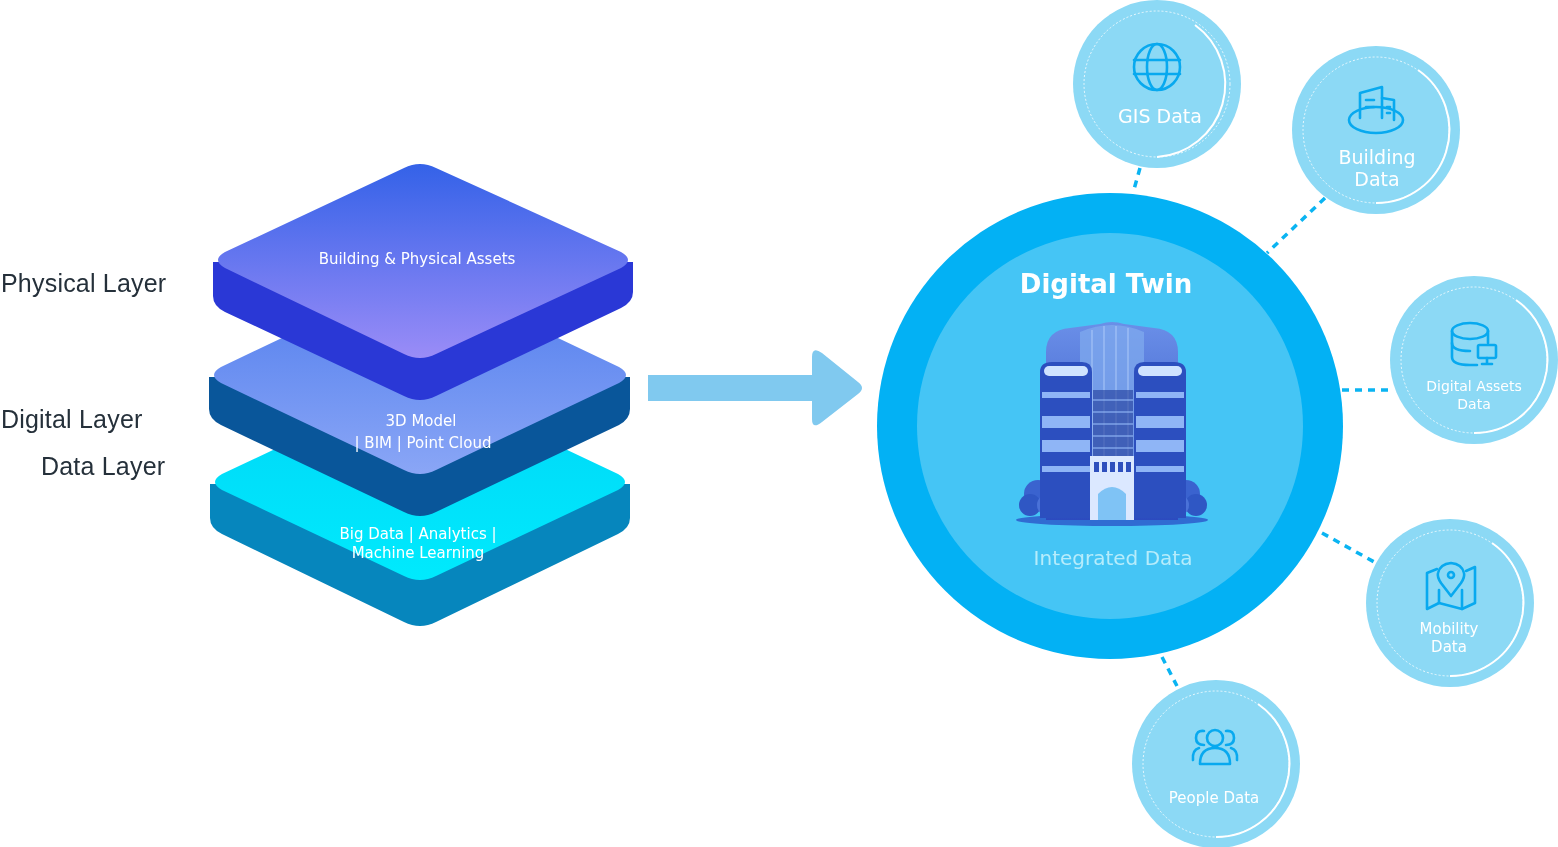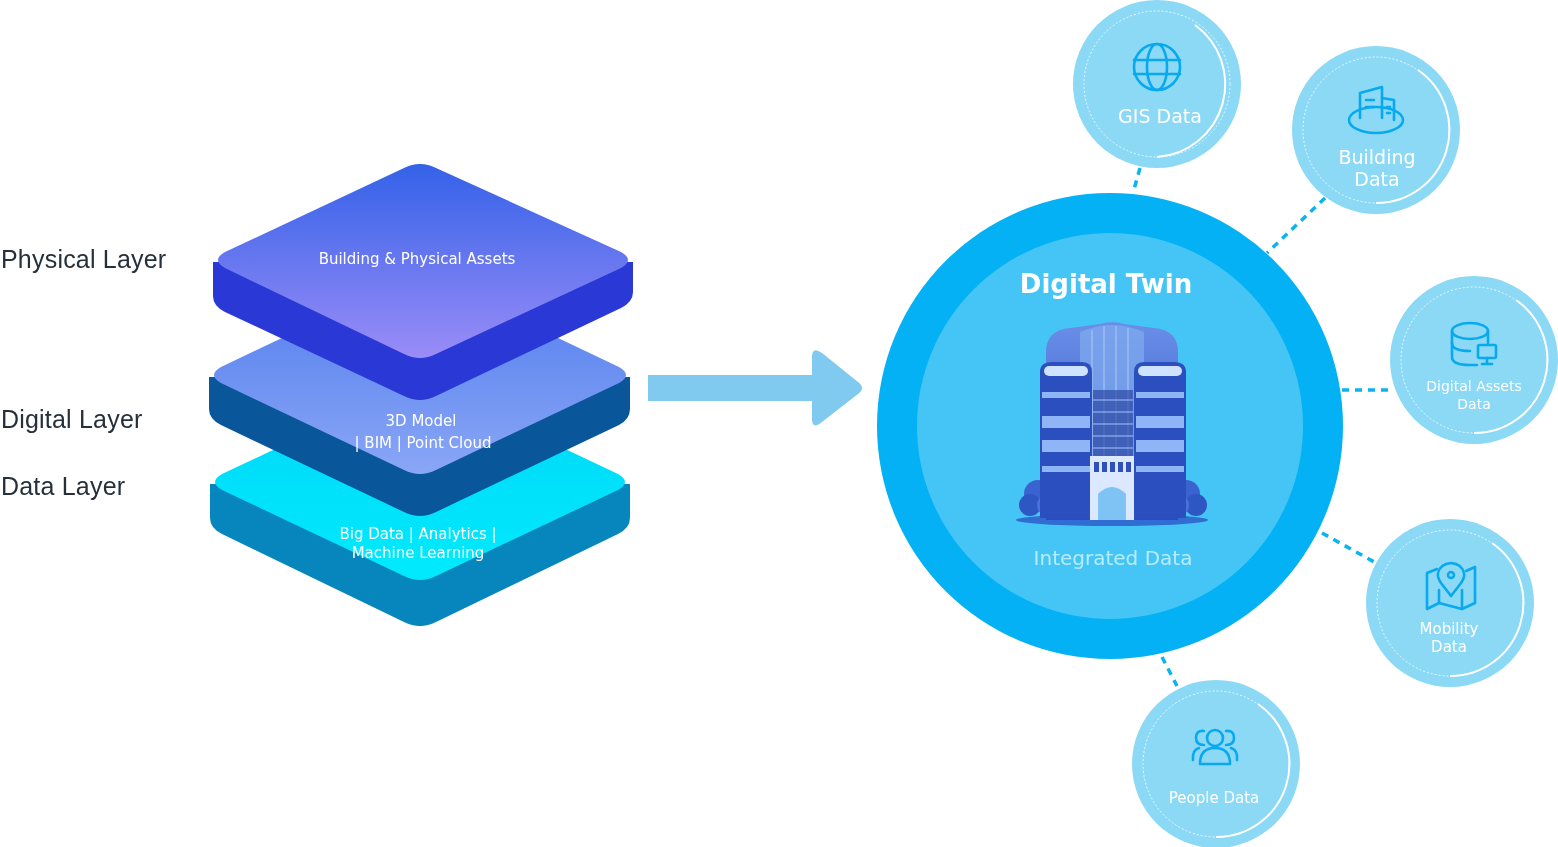"Physical Layer" #lbl-physical { top: 245px -> 269px }
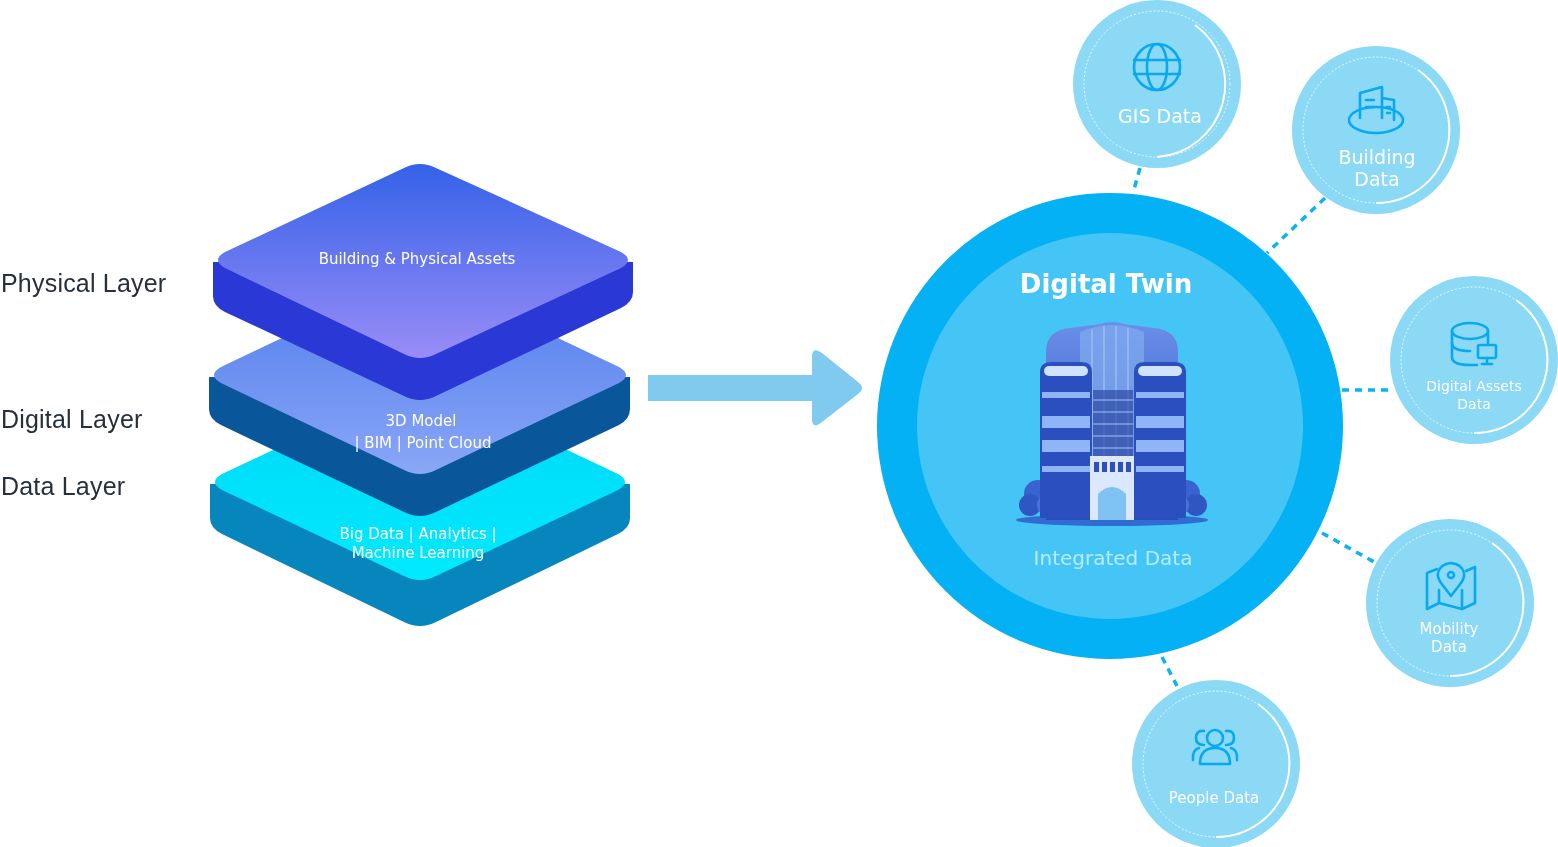"Data Layer" #lbl-data { padding-left: none -> 40px; top: 472px -> 452px }
